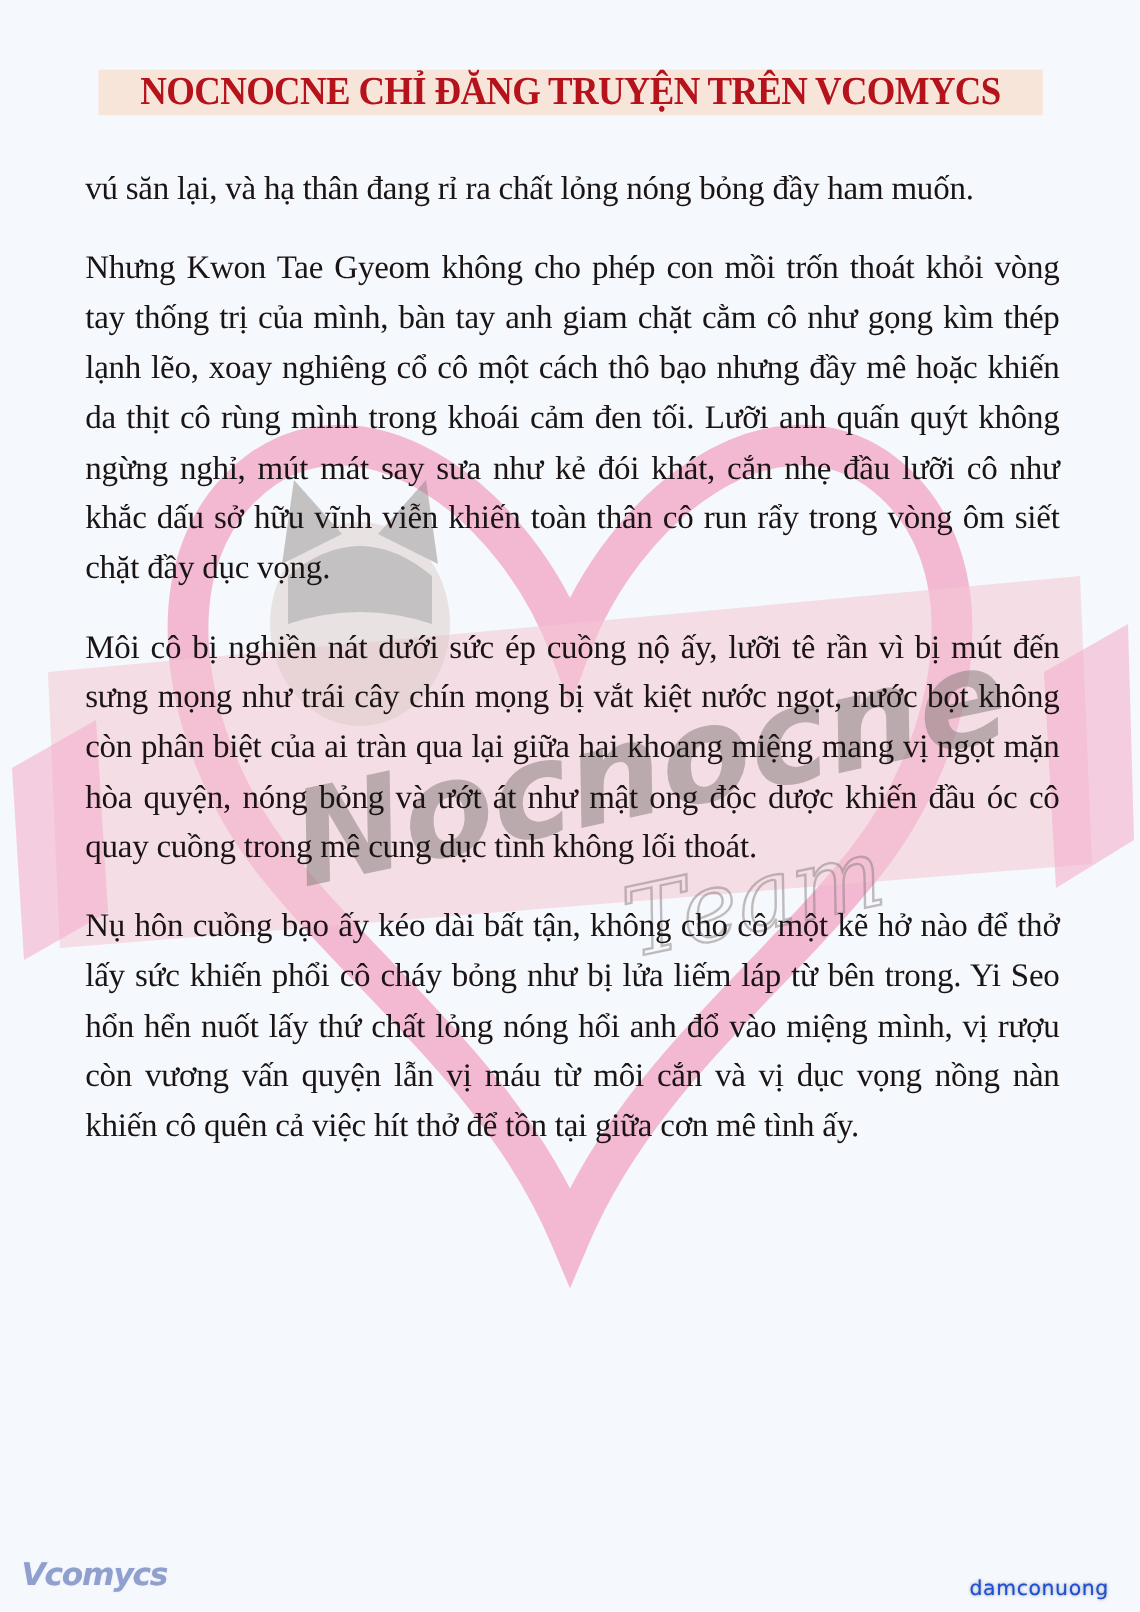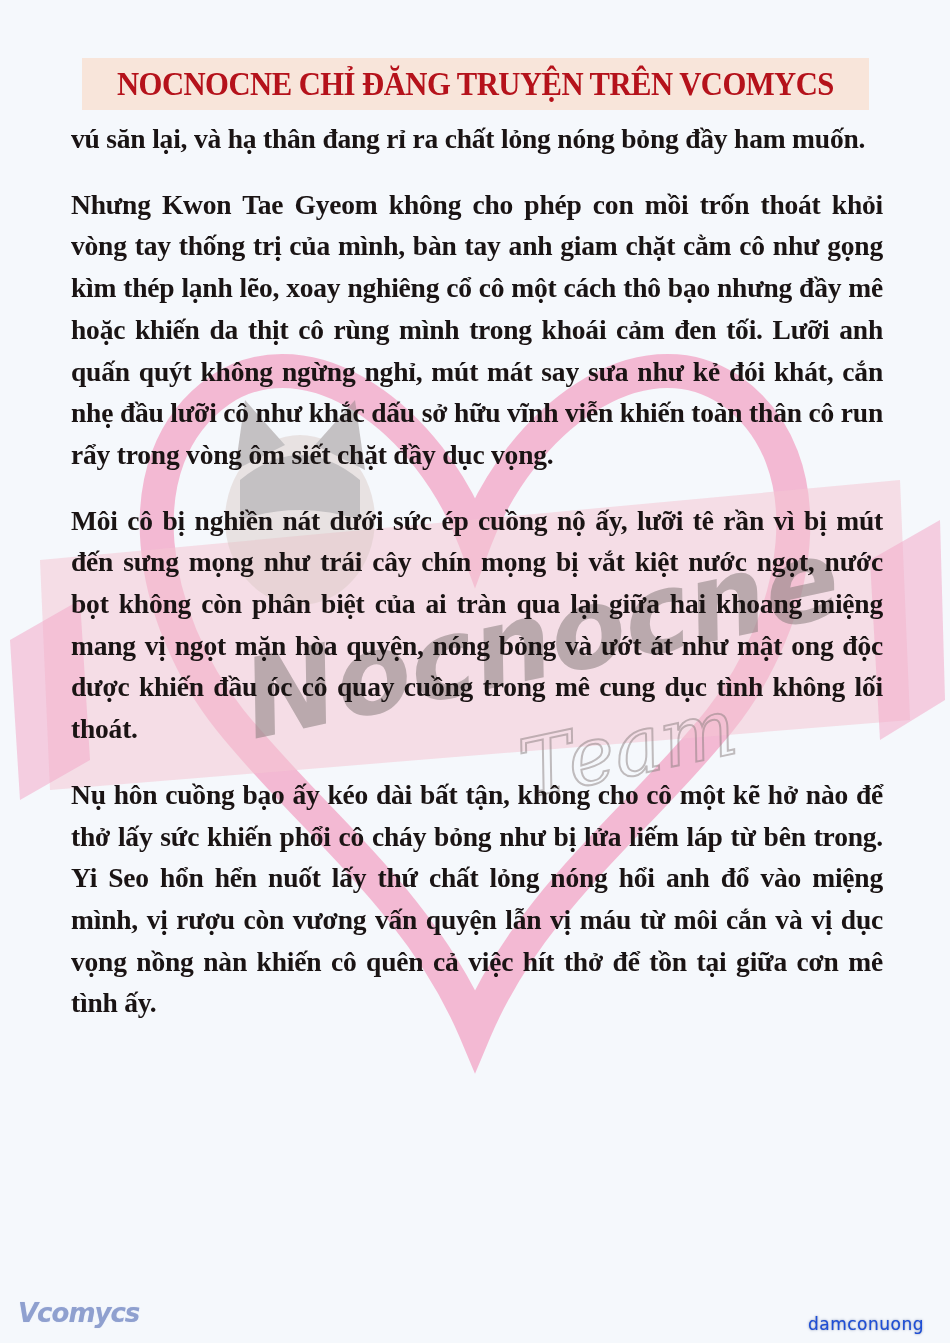"NOCNOCNE CHỈ ĐĂNG TRUYỆN TRÊN" .banner { height: 52px -> 38px }
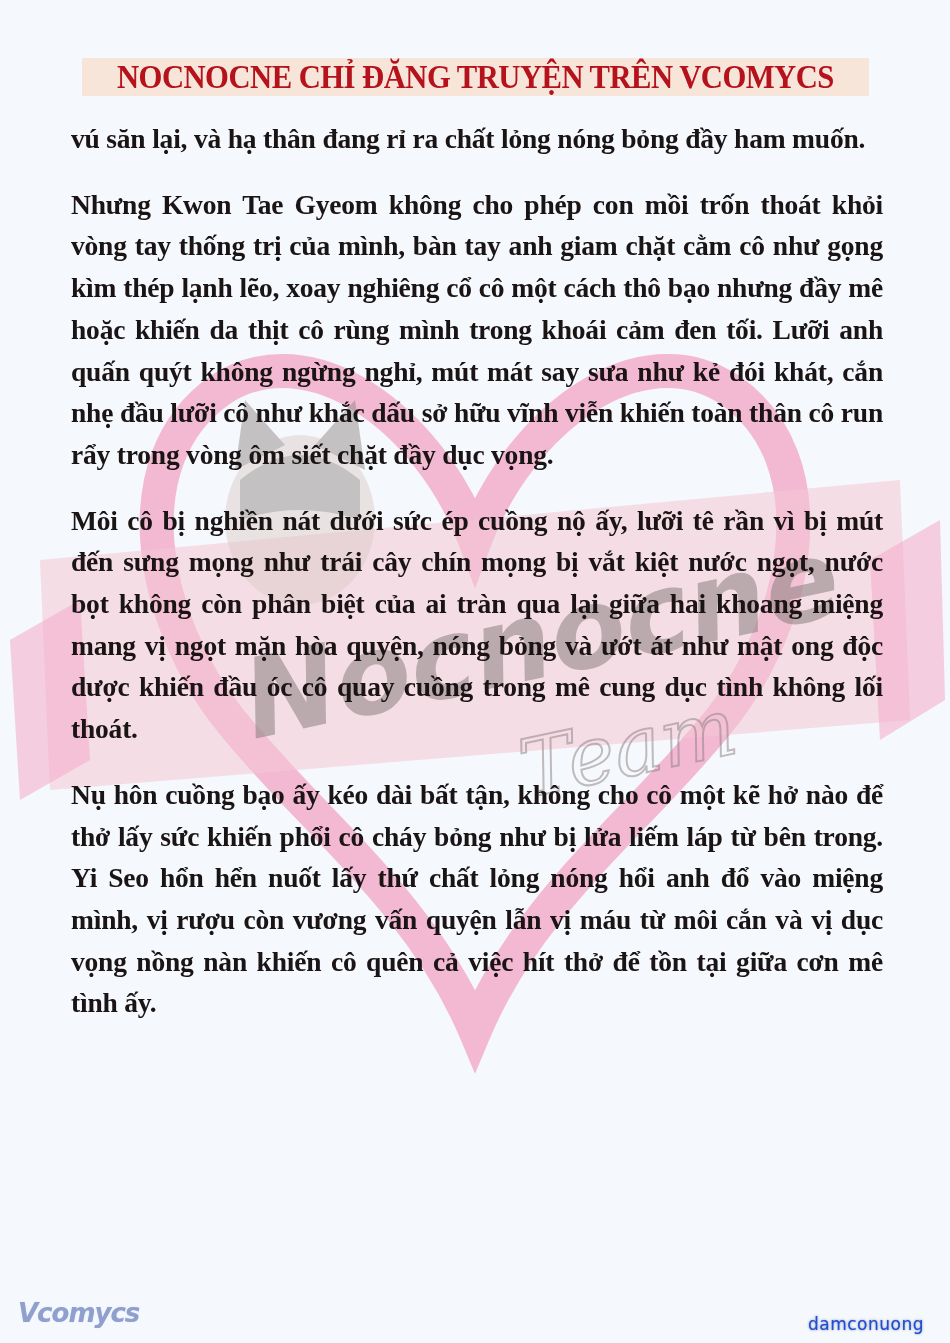"vú săn lại, và hạ" .content { font-weight: bold -> none; top: 118px -> 136px }
